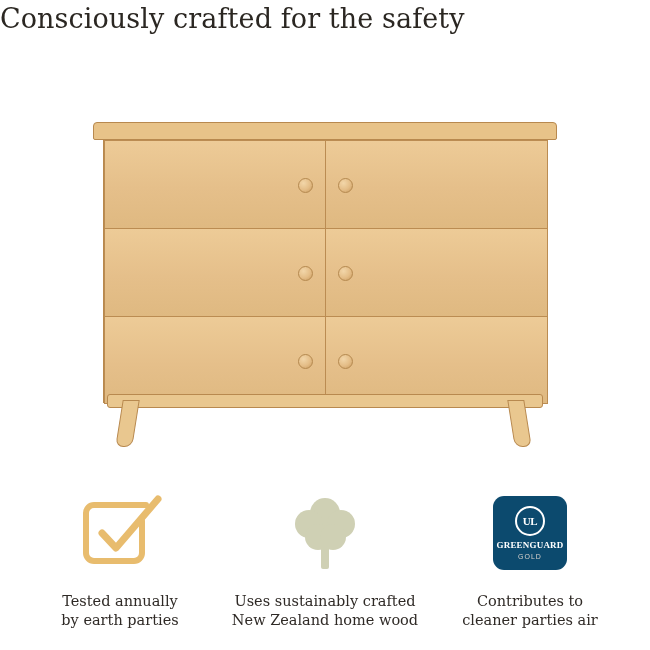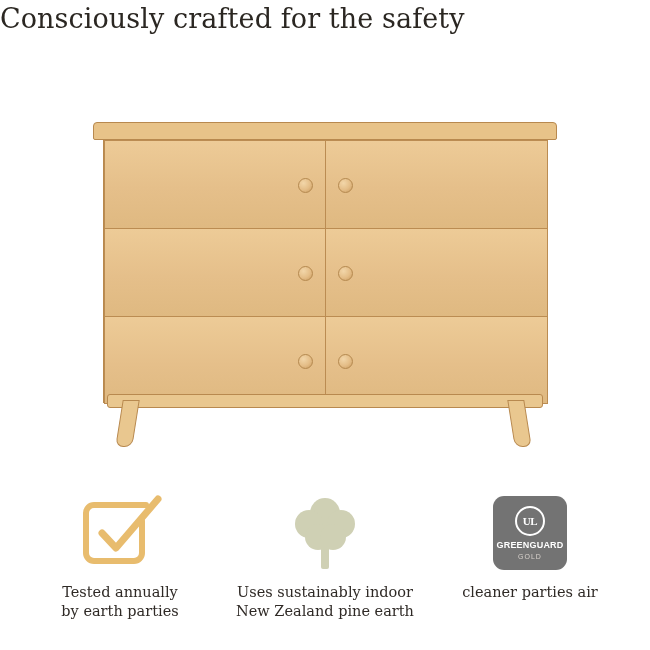"UL" .gg { background: #737373 -> #0c4a6e }
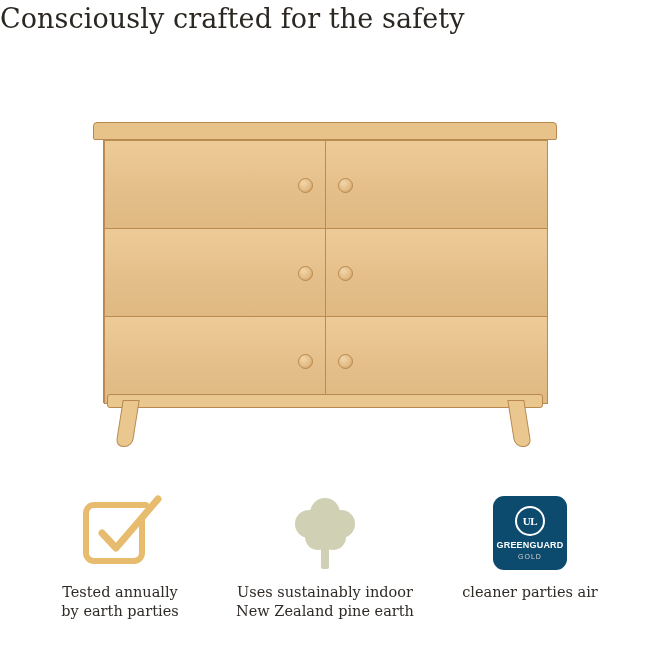"GREENGUARD" .gg-name { font-family: Liberation Sans, sans-serif -> Liberation Serif, serif }
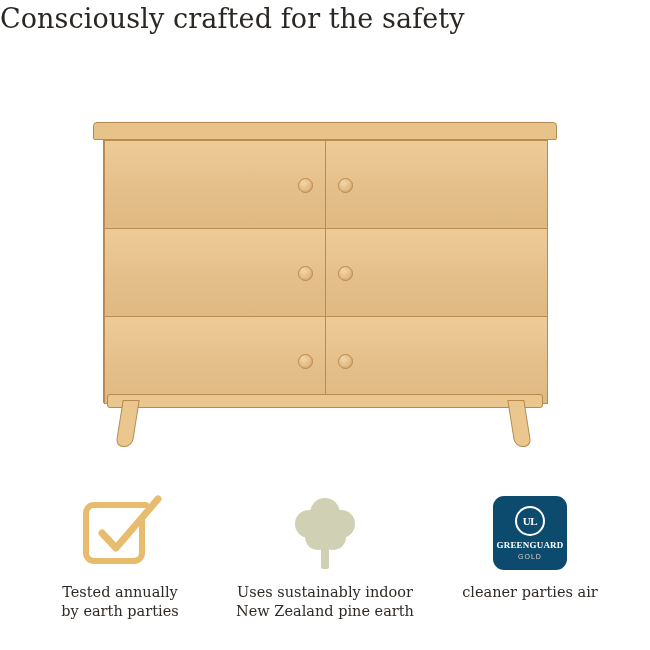"Tested annually" .badge-caption { margin-top: 7px -> 16px }
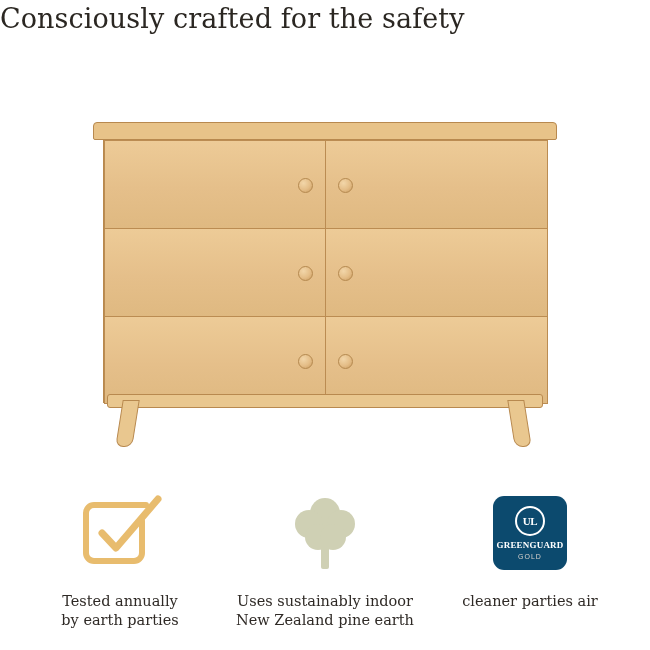"Uses sustainably indoor" div { text: indoor -> crafted }
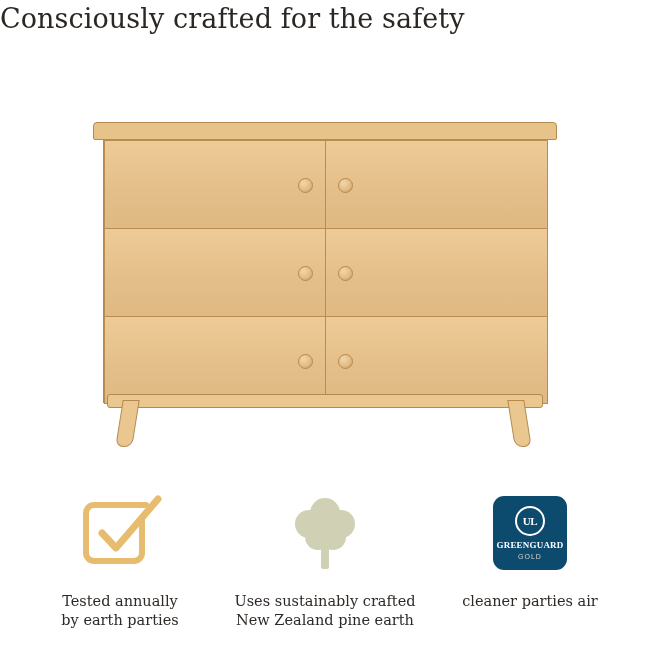"Contributes to" div { html: none -> <div>Contributes to</div> }
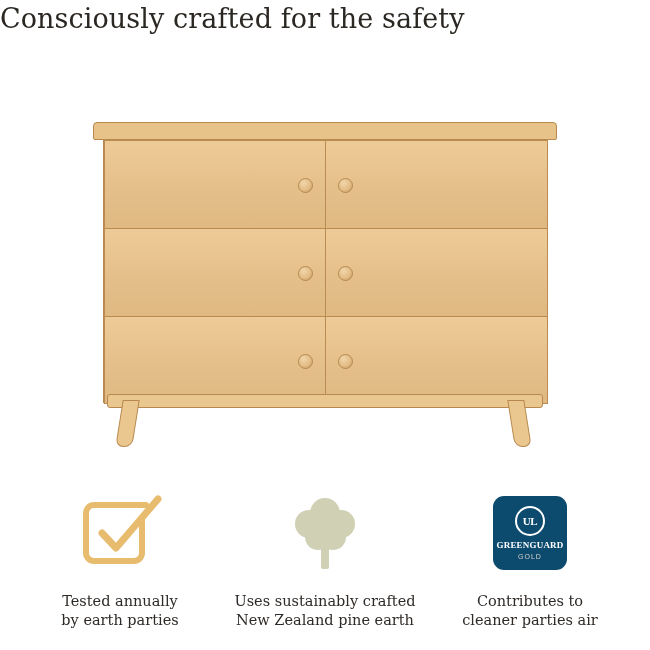"New Zealand pine earth" div { text: pine earth -> home wood }
